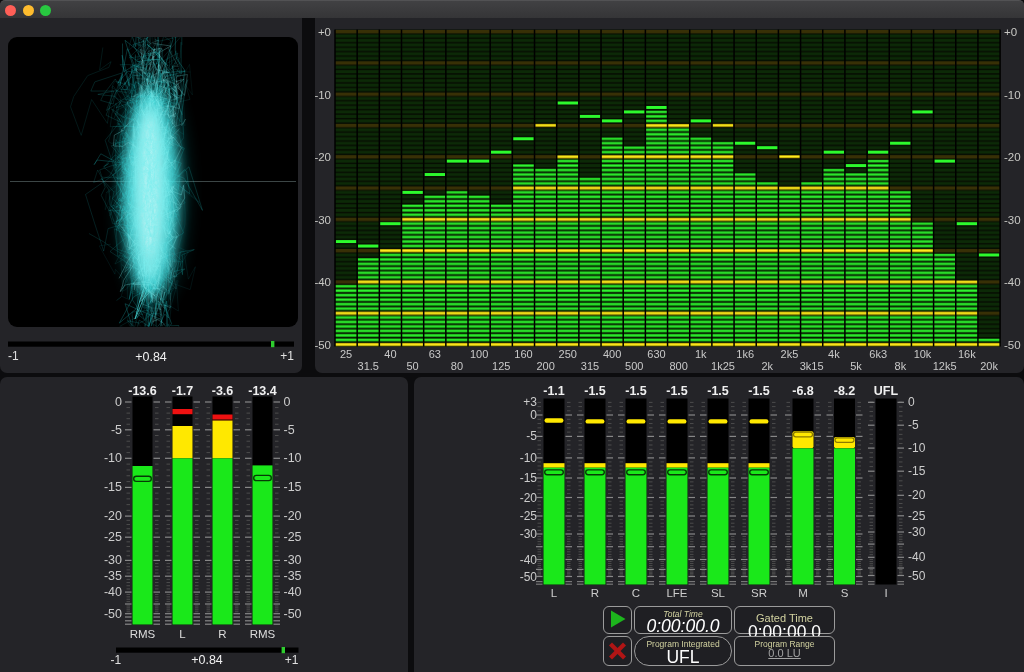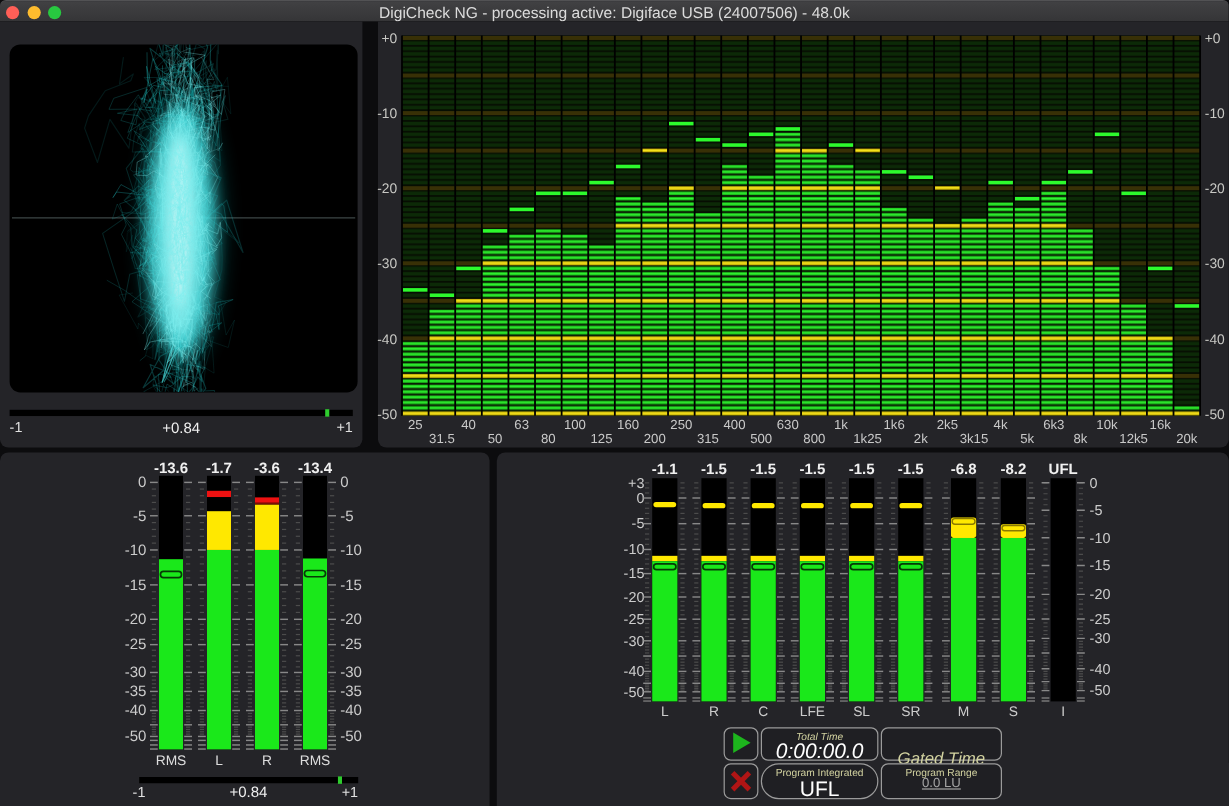"DigiCheck NG - processing active:" div { html: <div>DigiCheck NG - processing active: Digiface USB (24007506) - 48.0k</div> -> none }
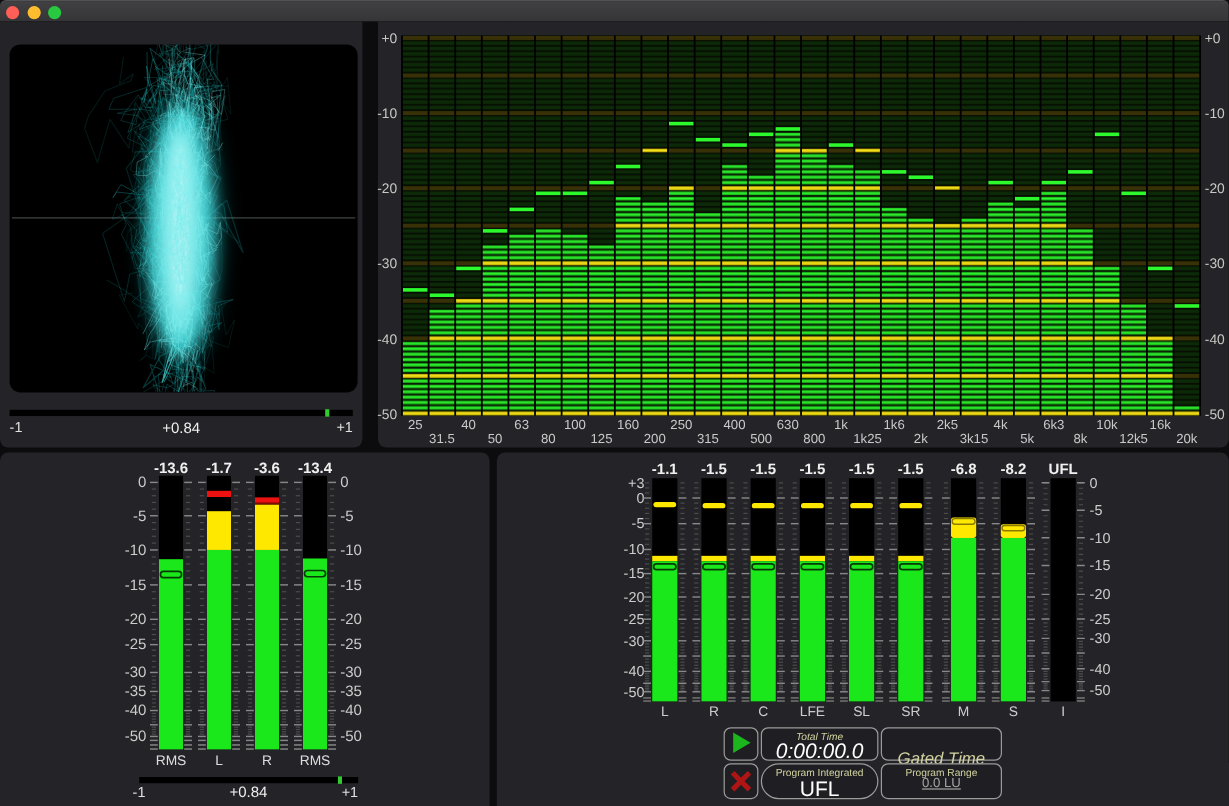"Gated Time" div { font-size: 14px -> 11px; font-style: italic -> none; margin-top: 17px -> 5px }
